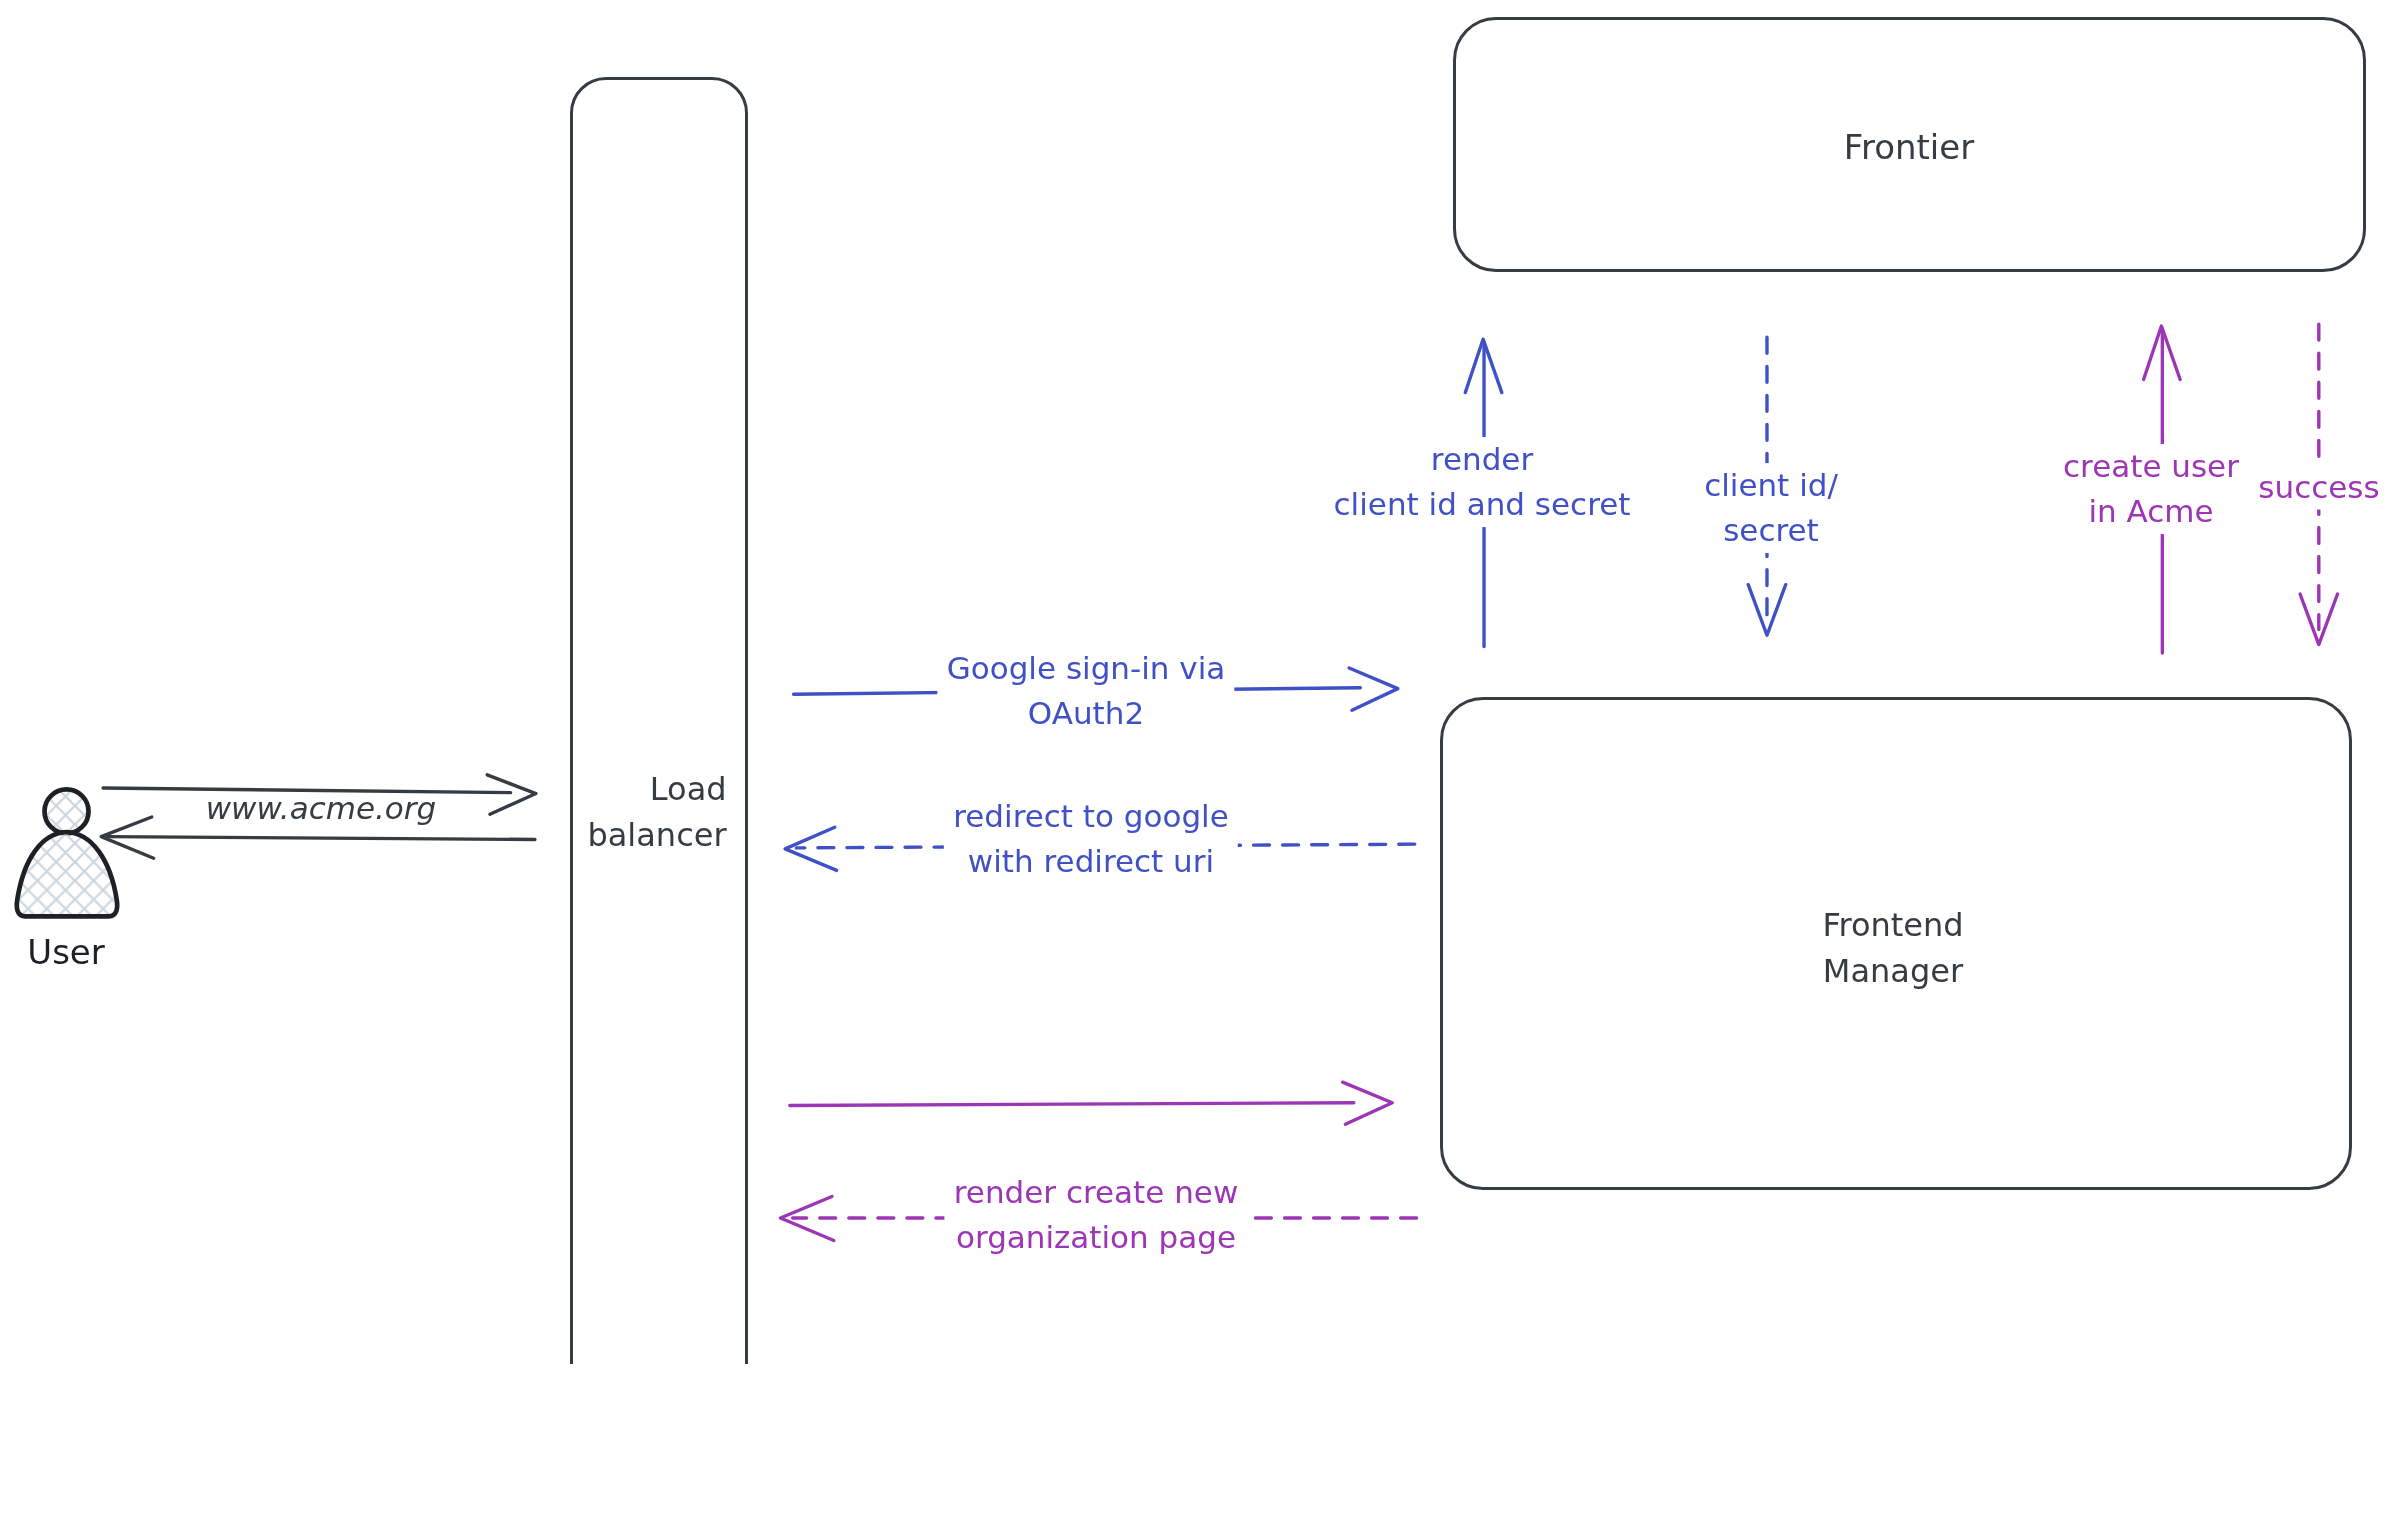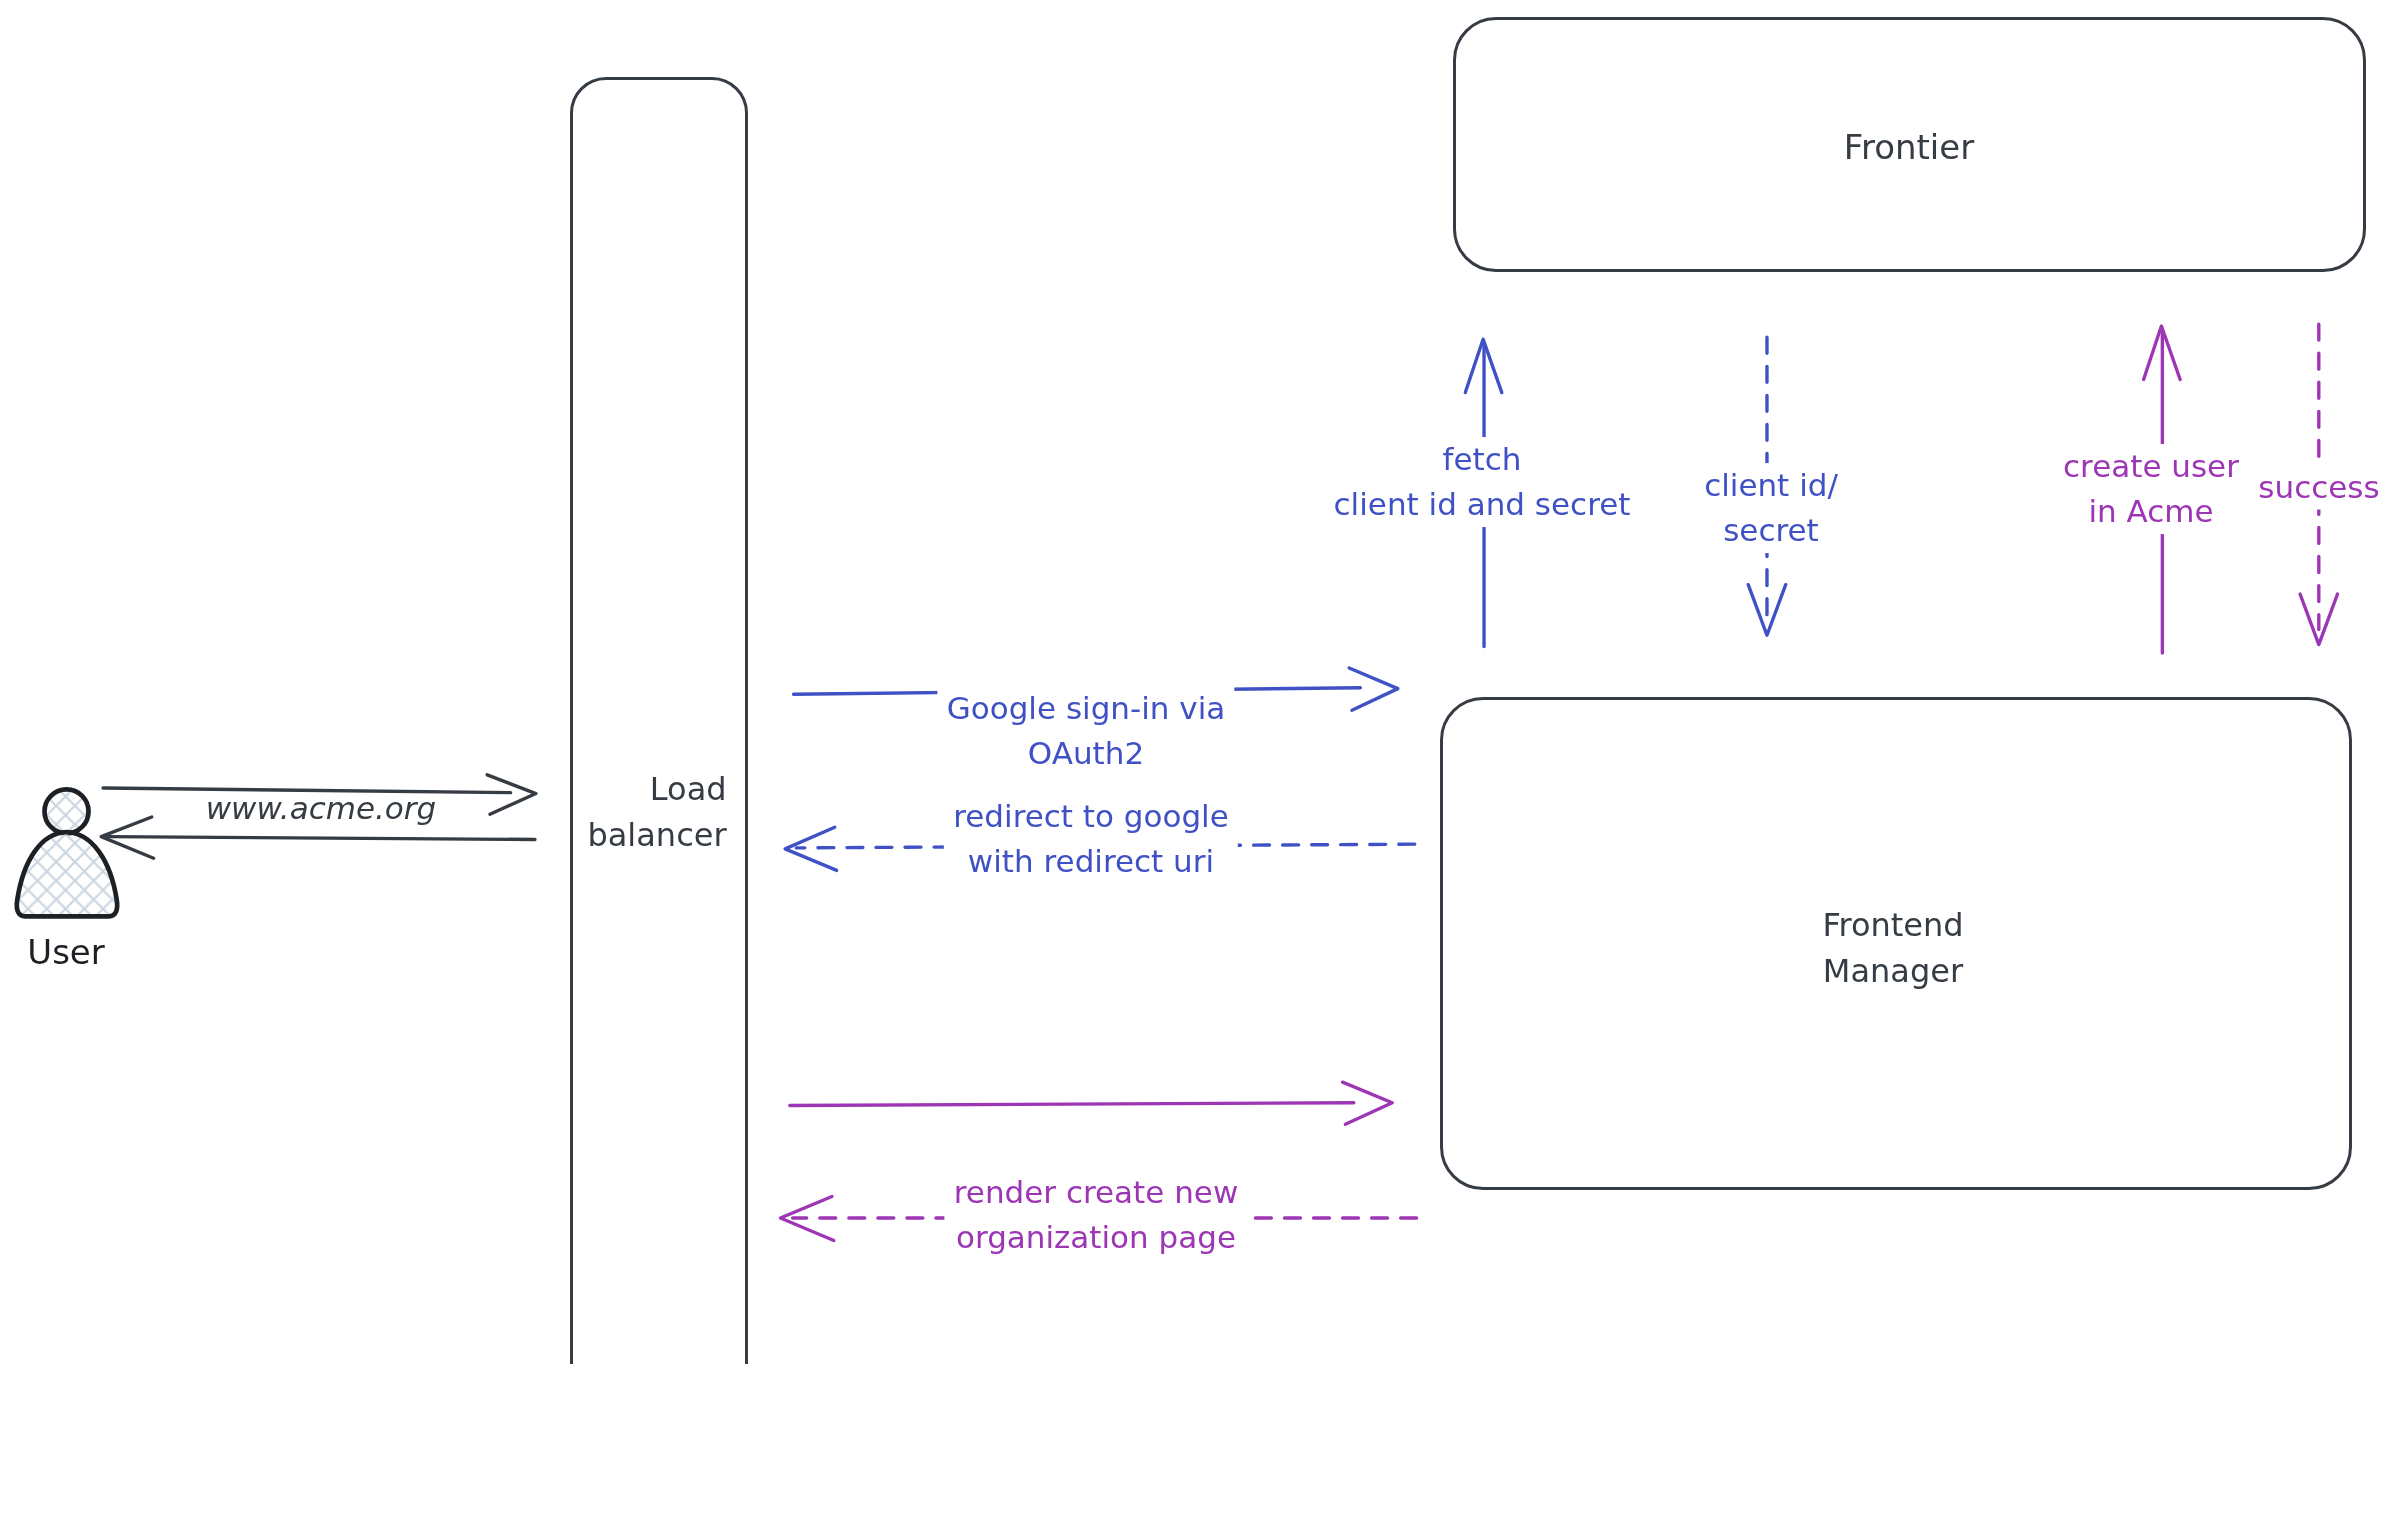"fetch" div.label { text: fetch -> render }
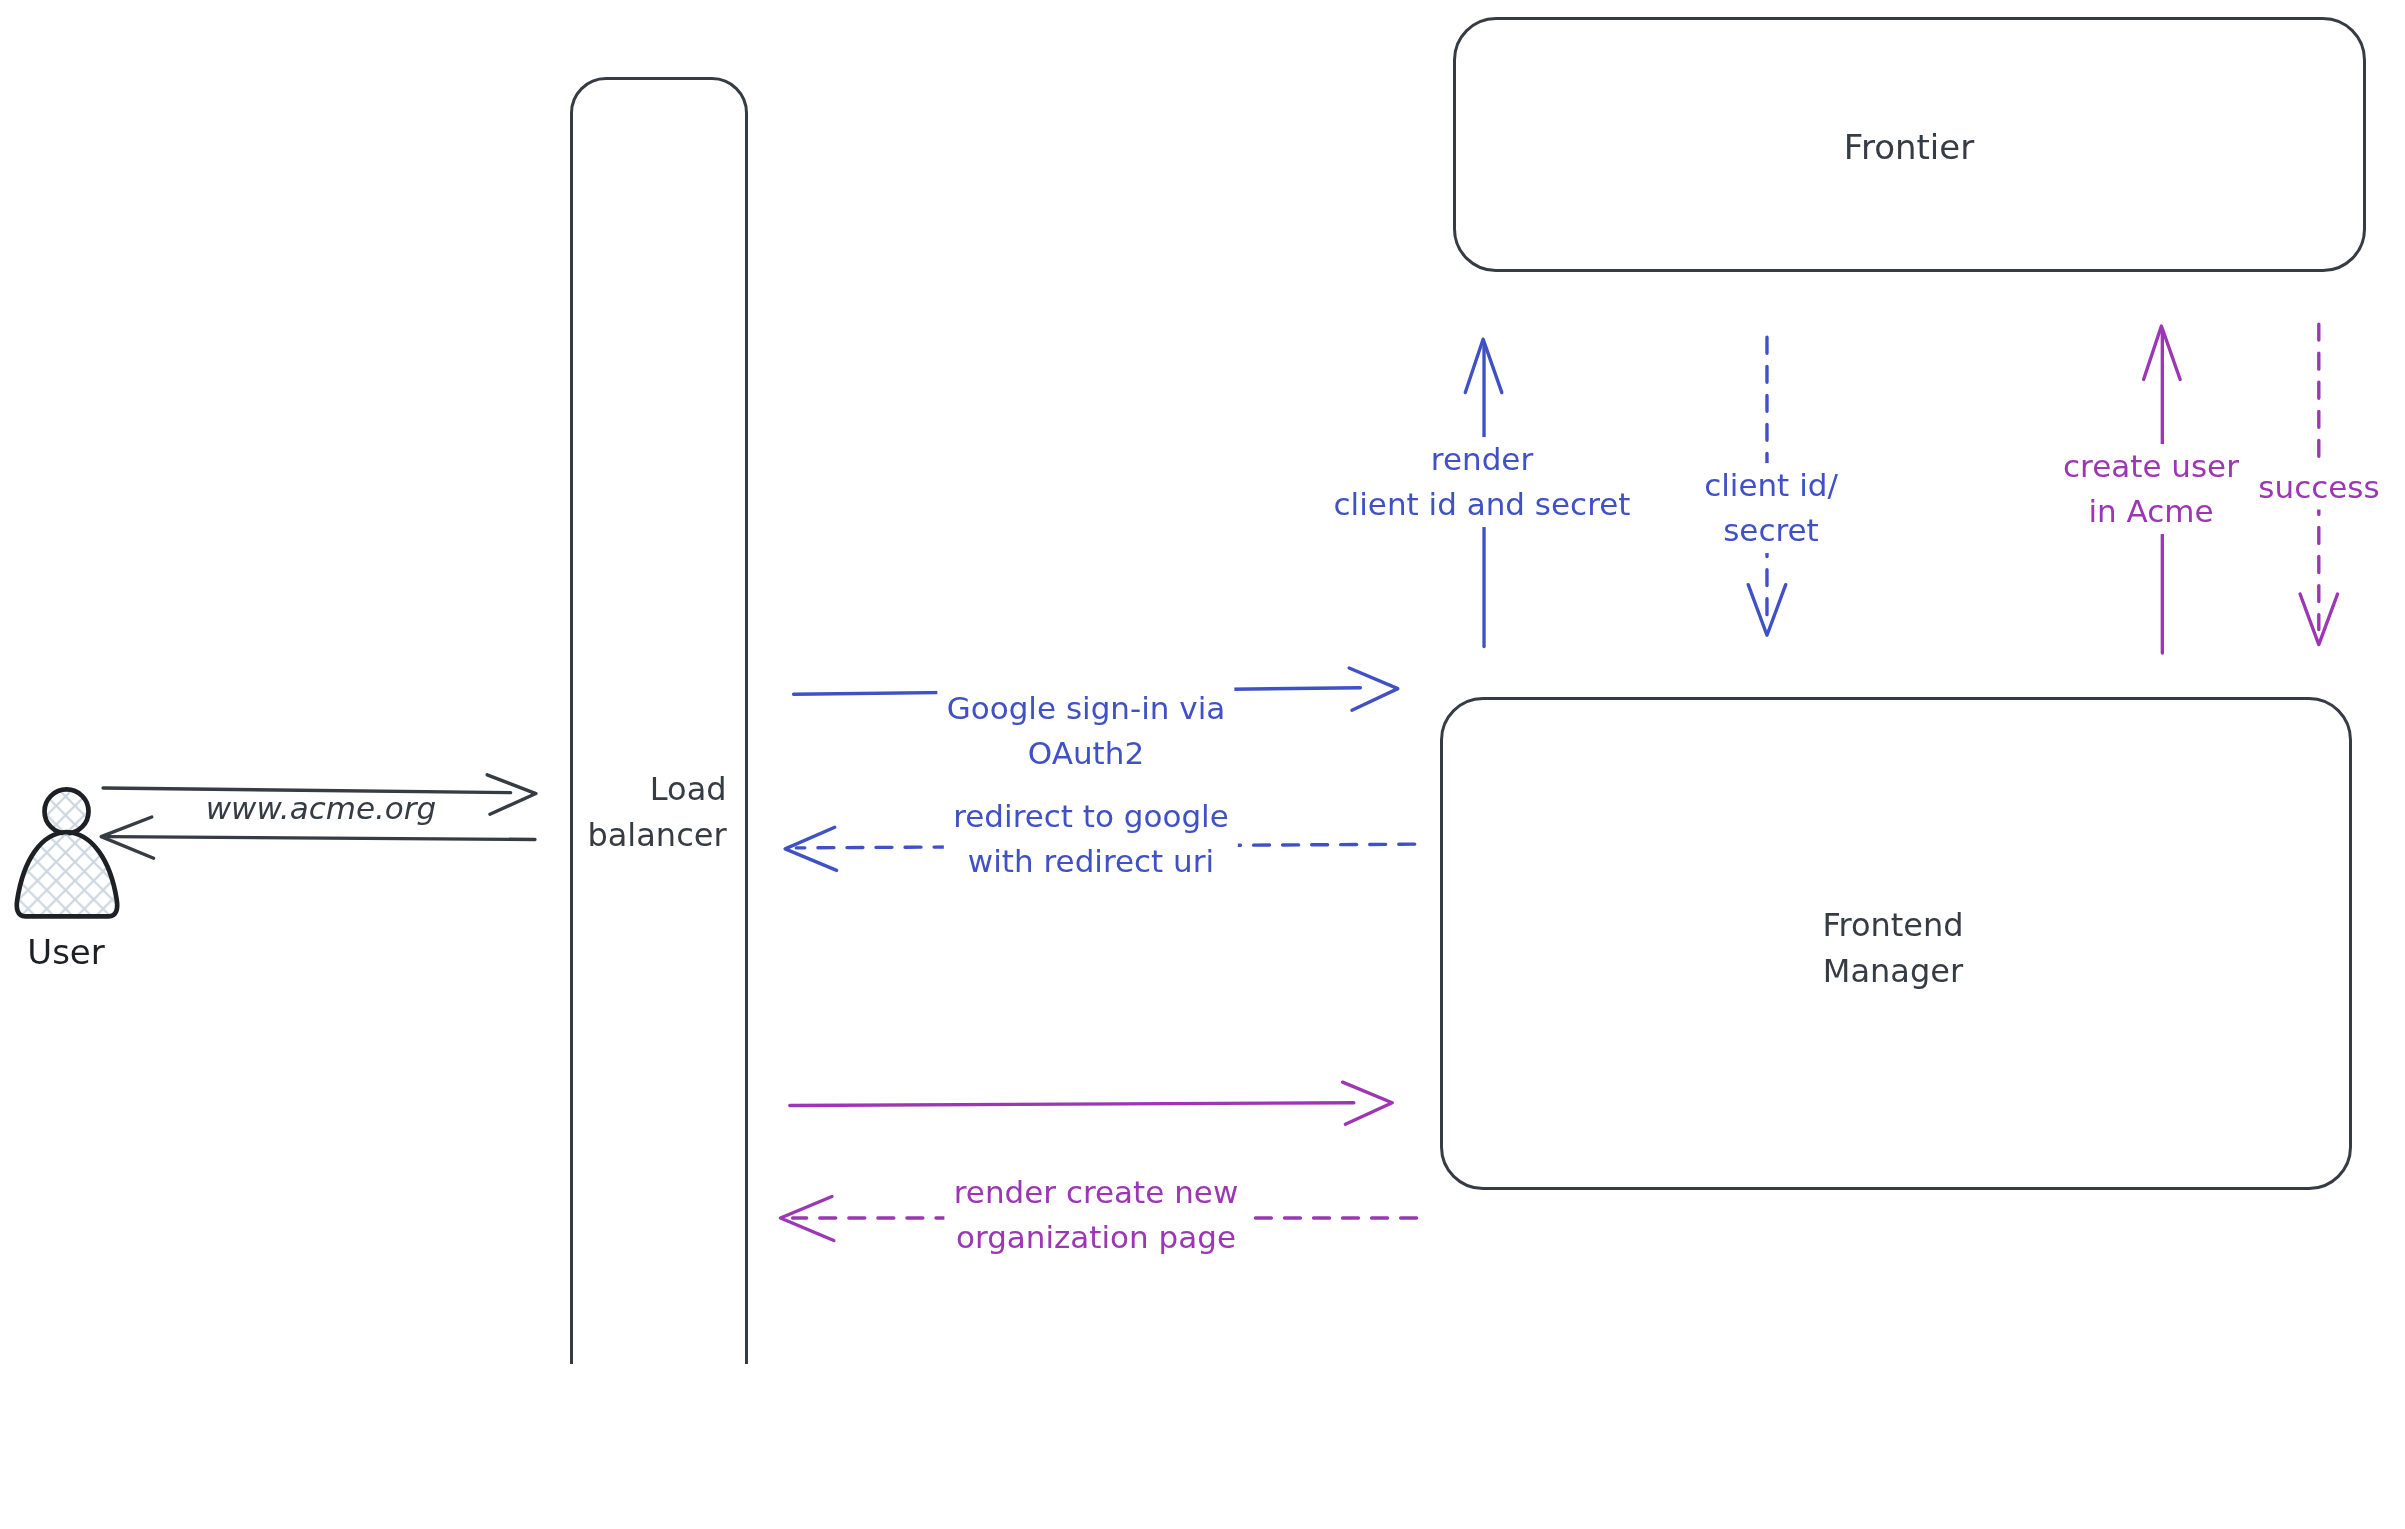"Google sign-in via" div.label { margin-top: 40px -> none }
